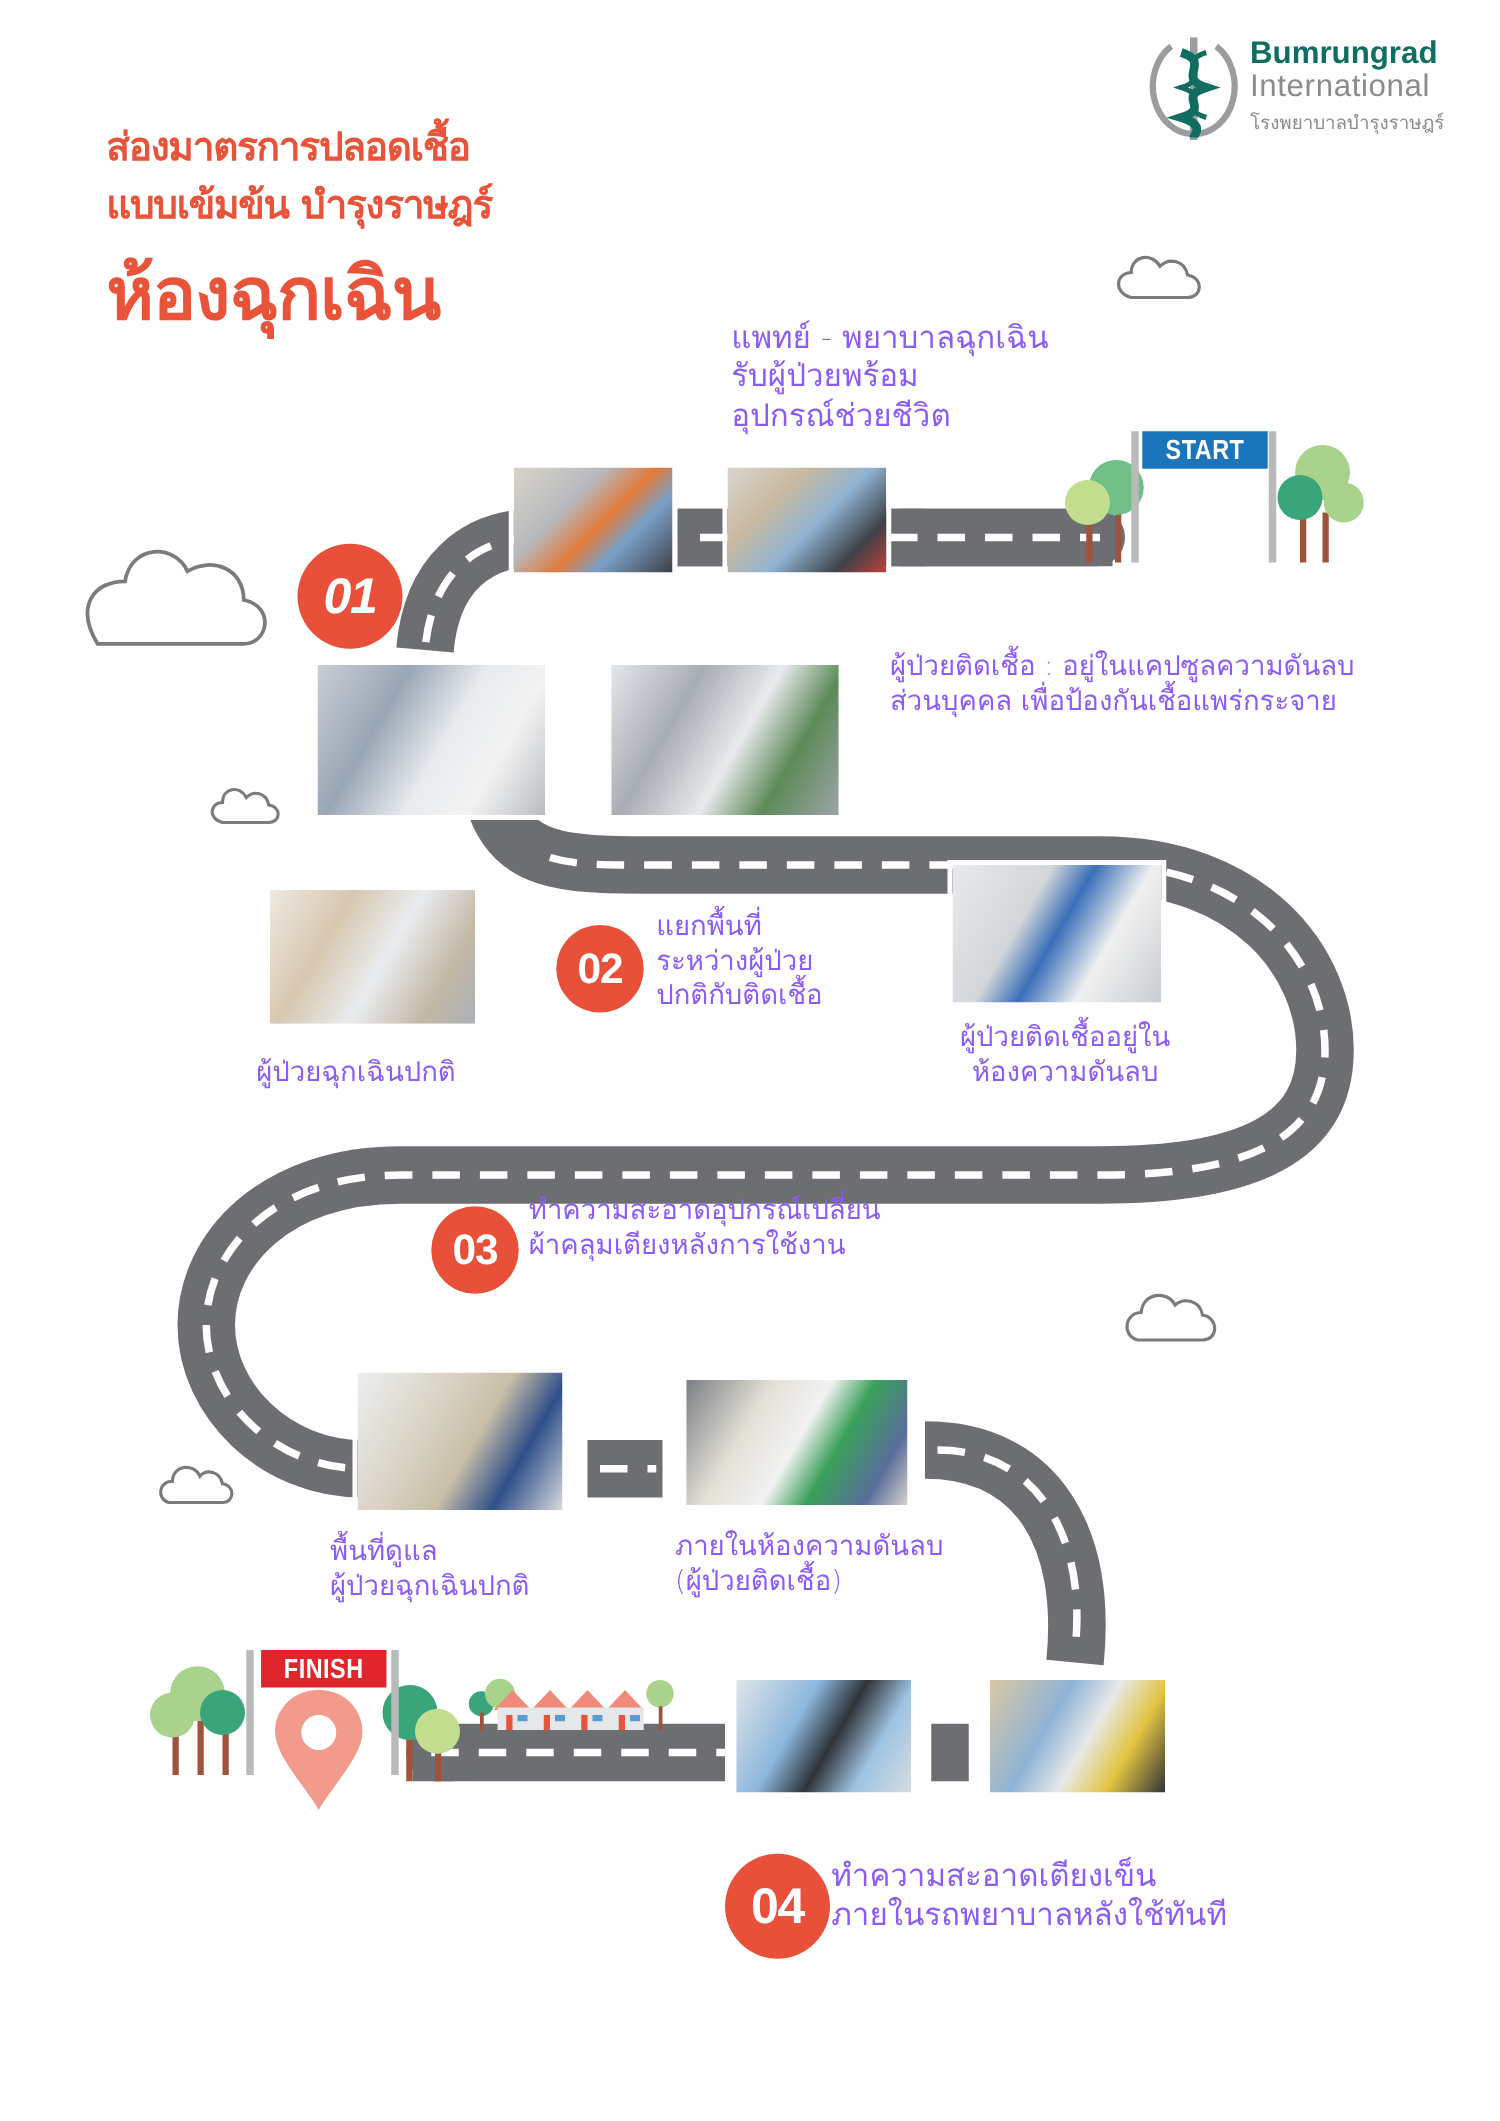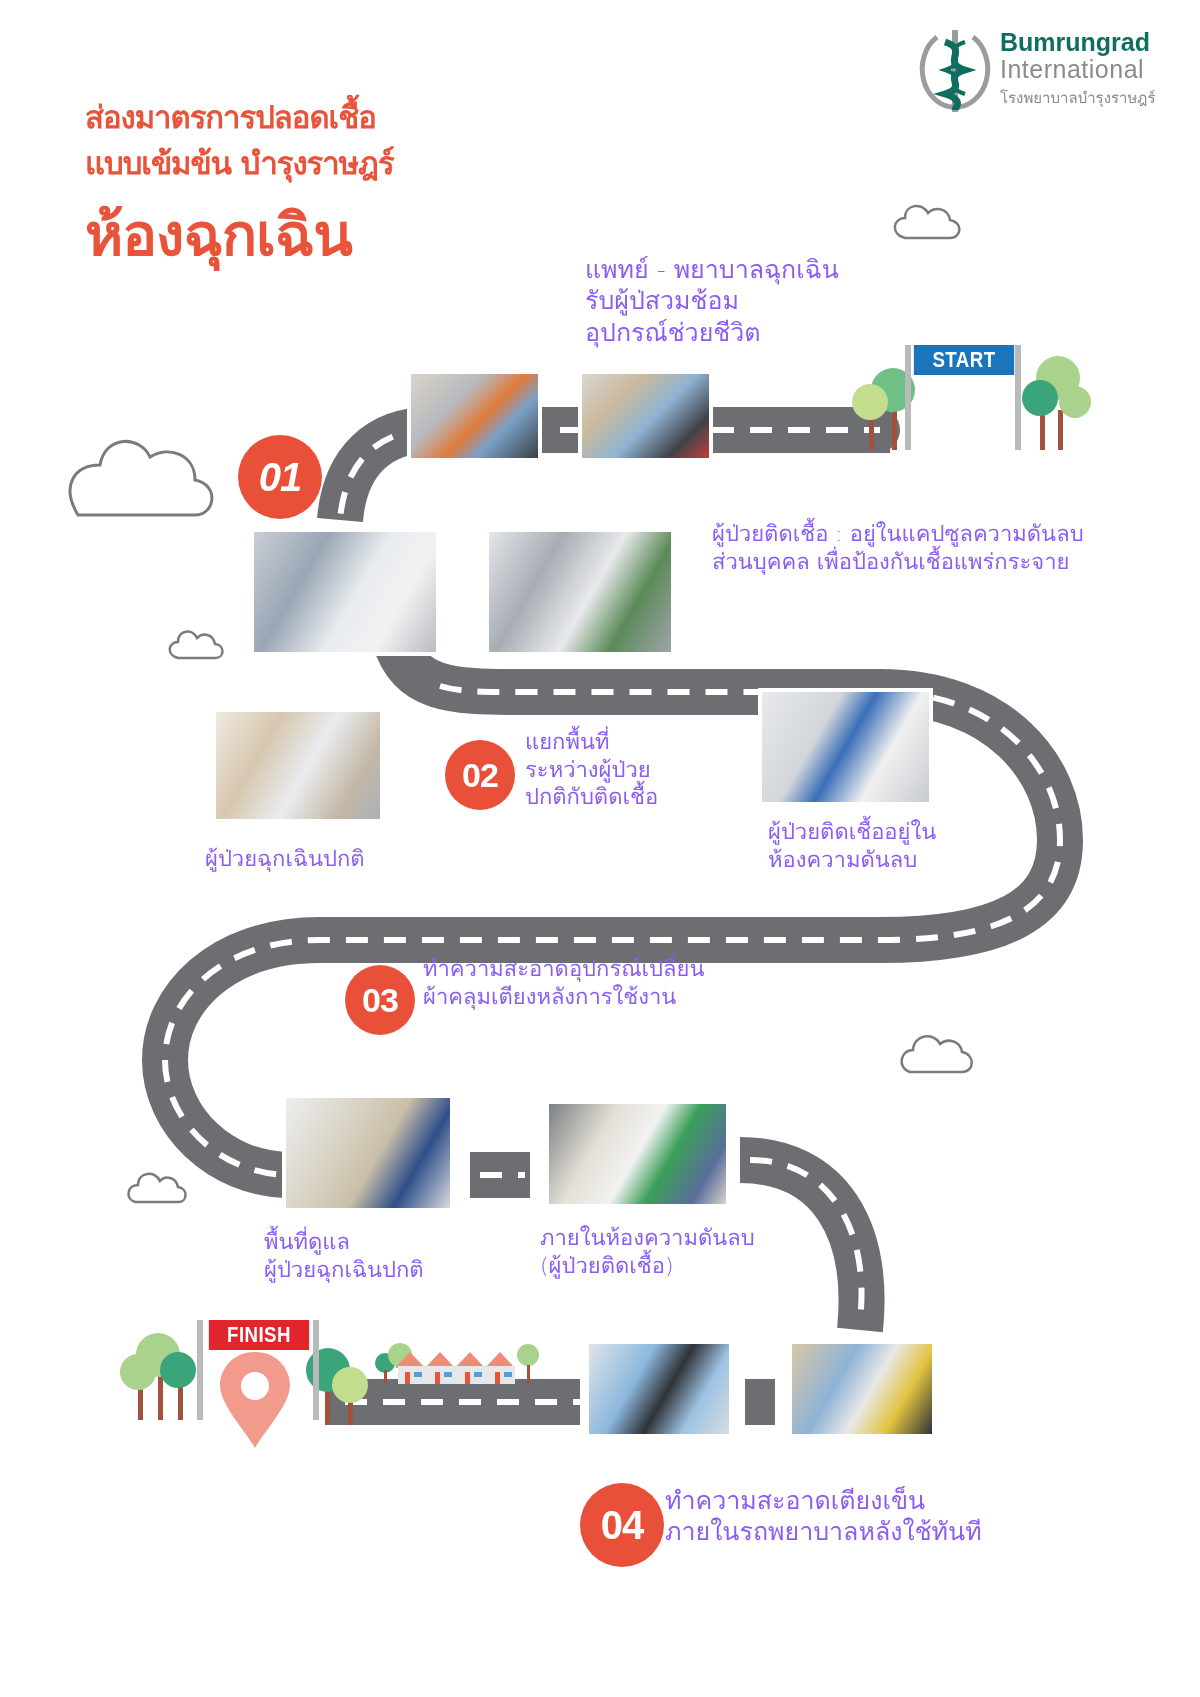"รับผู้ป่สวมช้อม" div { text: รับผู้ป่สวมช้อม -> รับผู้ป่วยพร้อม }
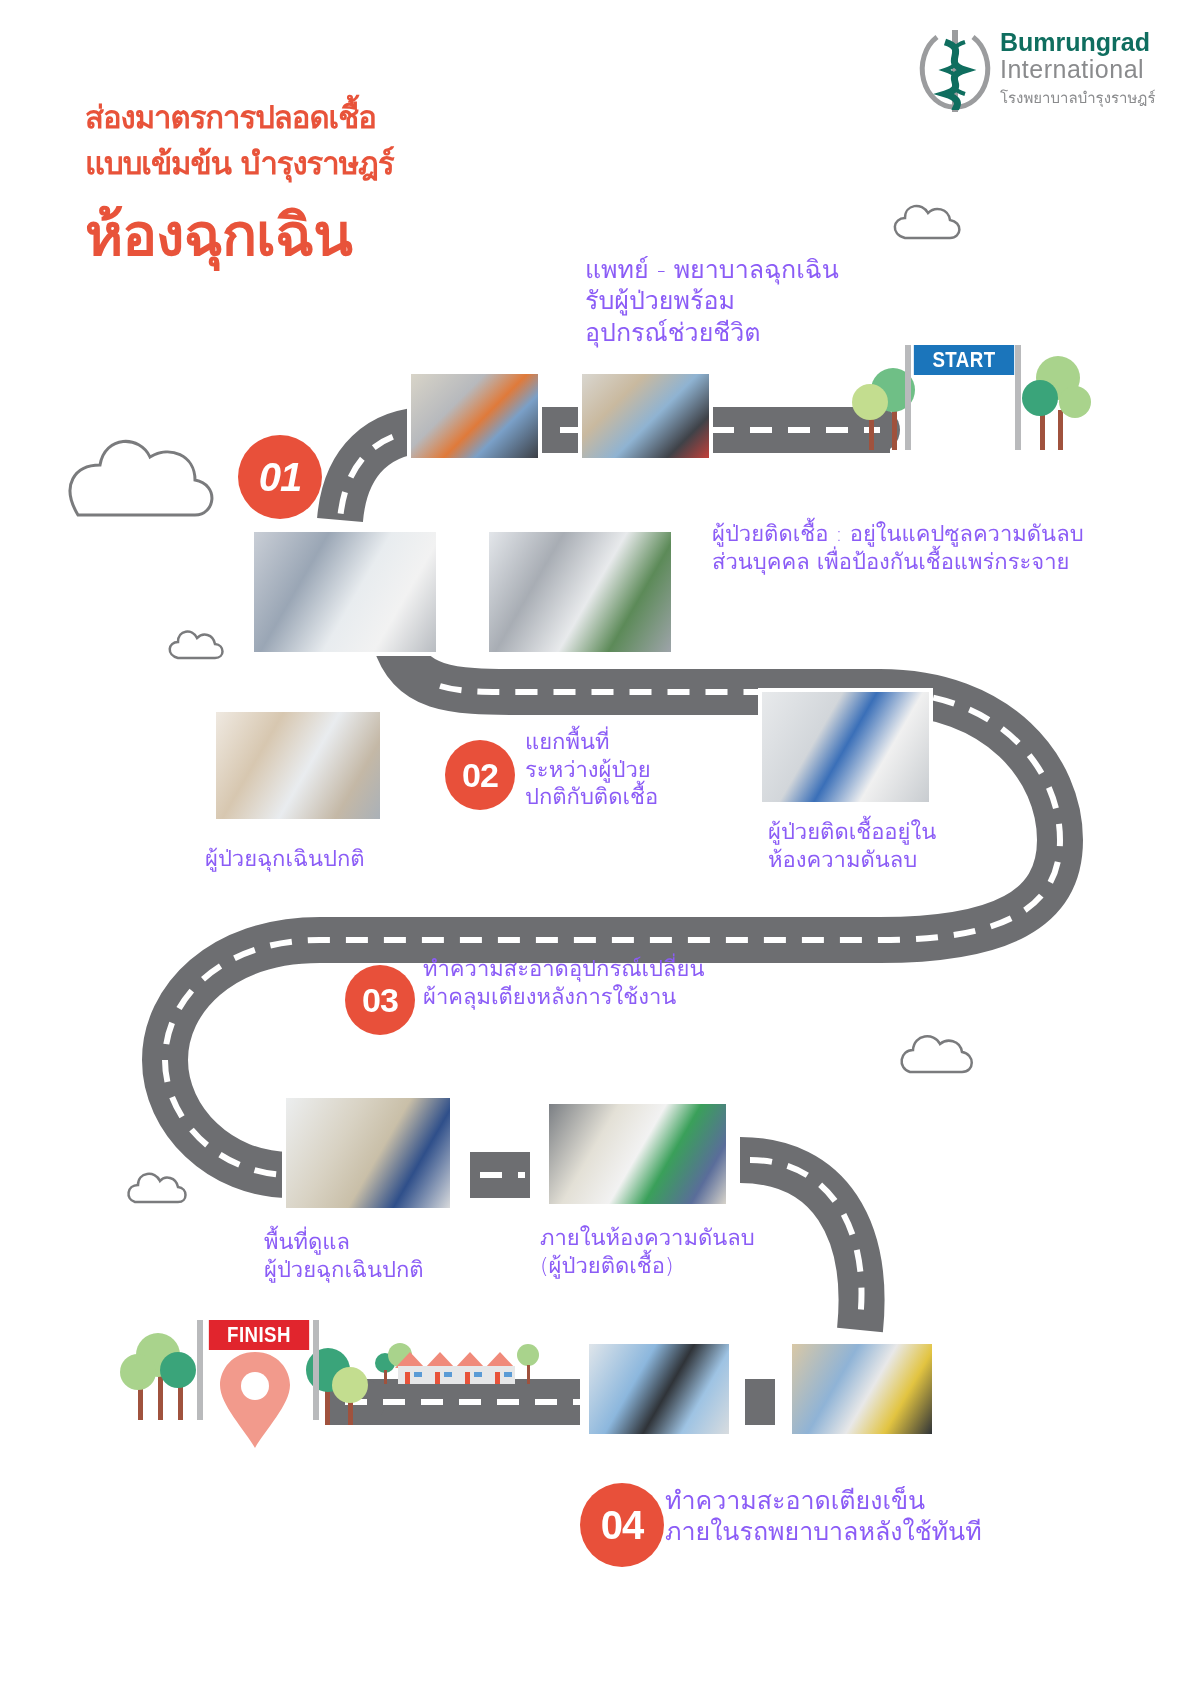"ผู้ป่วยติดเชื้ออยู่ใน" div.caption { font-family: none -> Liberation Mono, monospace; text-align: left -> center }
